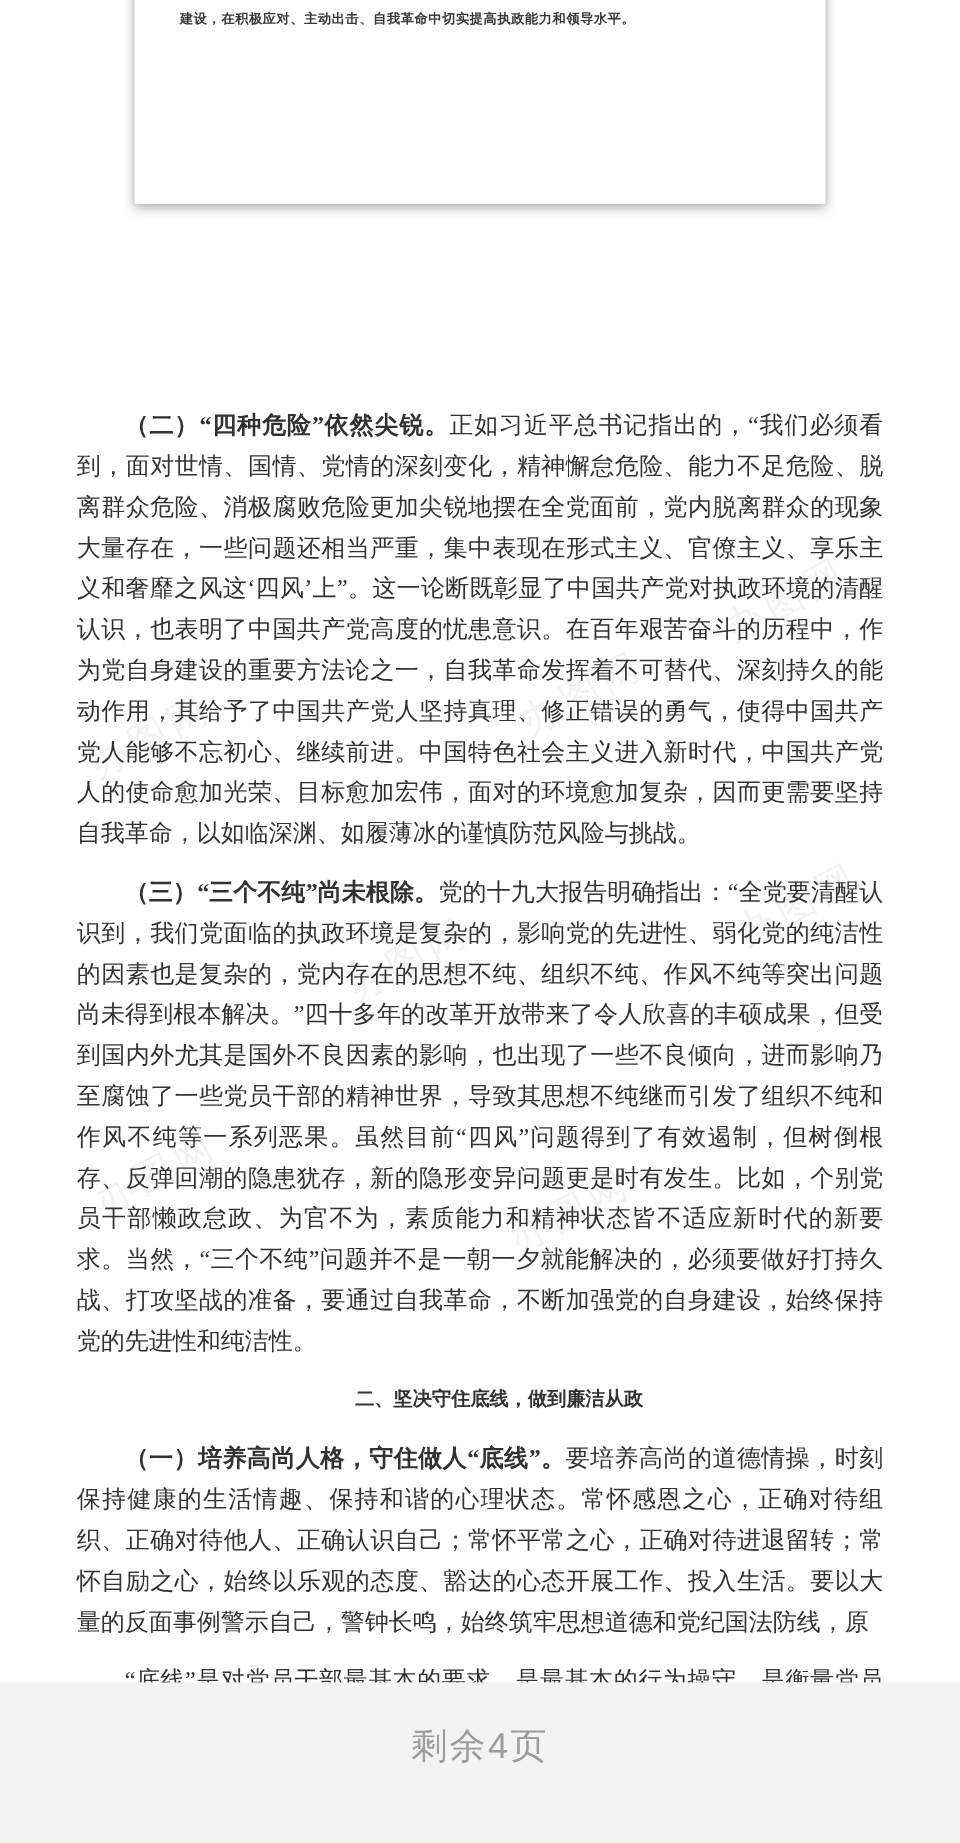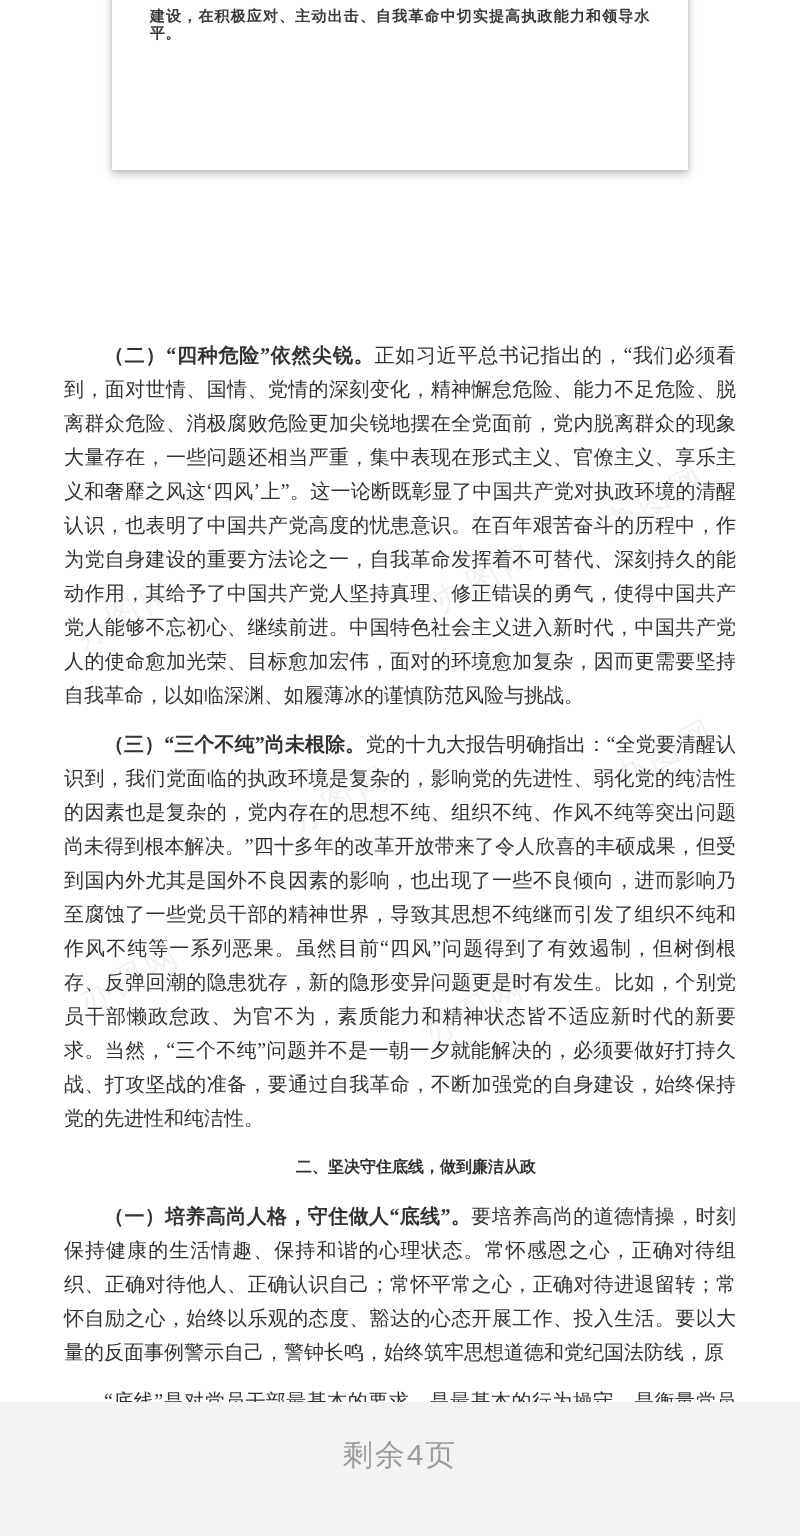"建设，在积极应对、主动出击、自我革命中切实提高执政能力和领导水平。" .prev-tail { font-size: 15px -> 11px }
